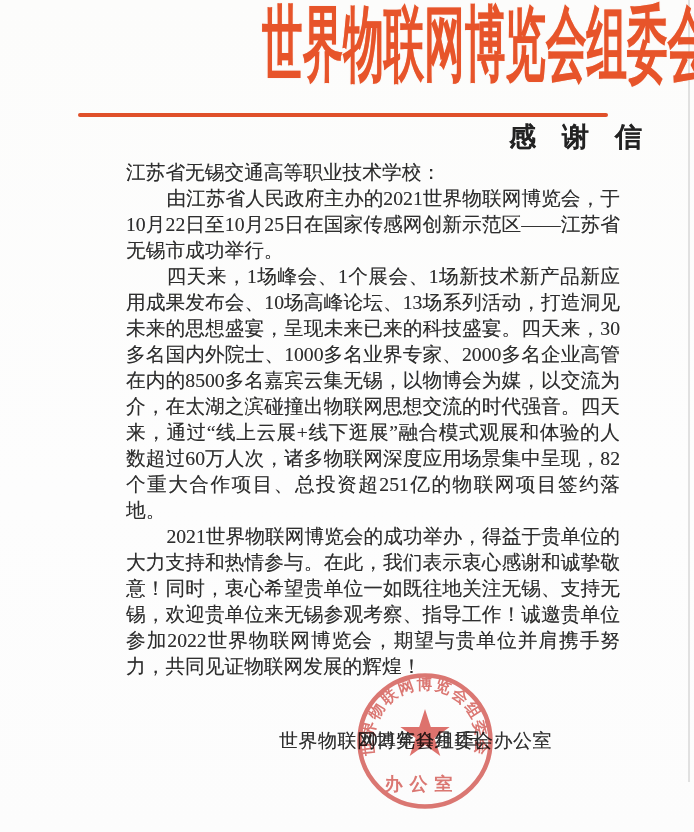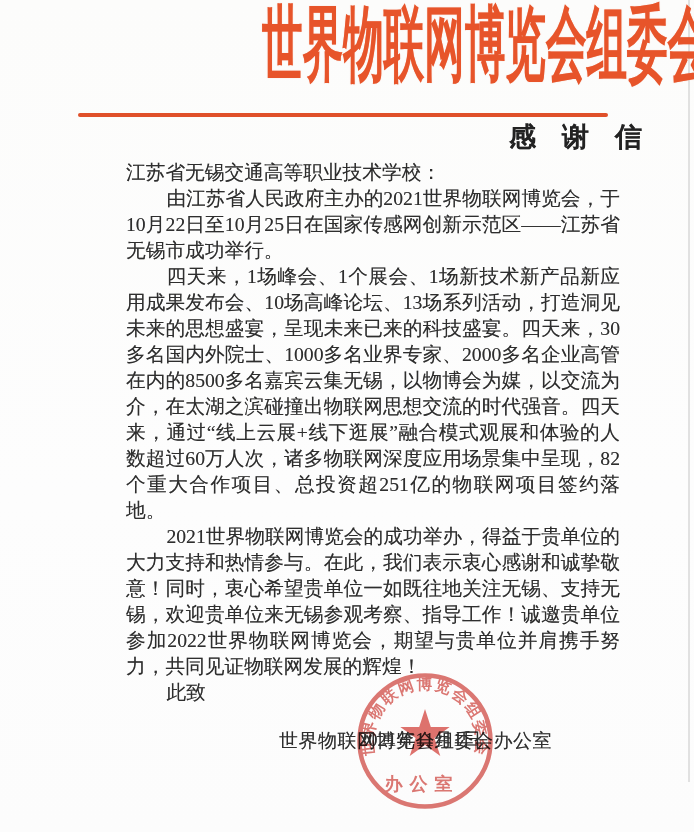"此致" p.closing-cizhi { html: <p>此致</p> -> none }
